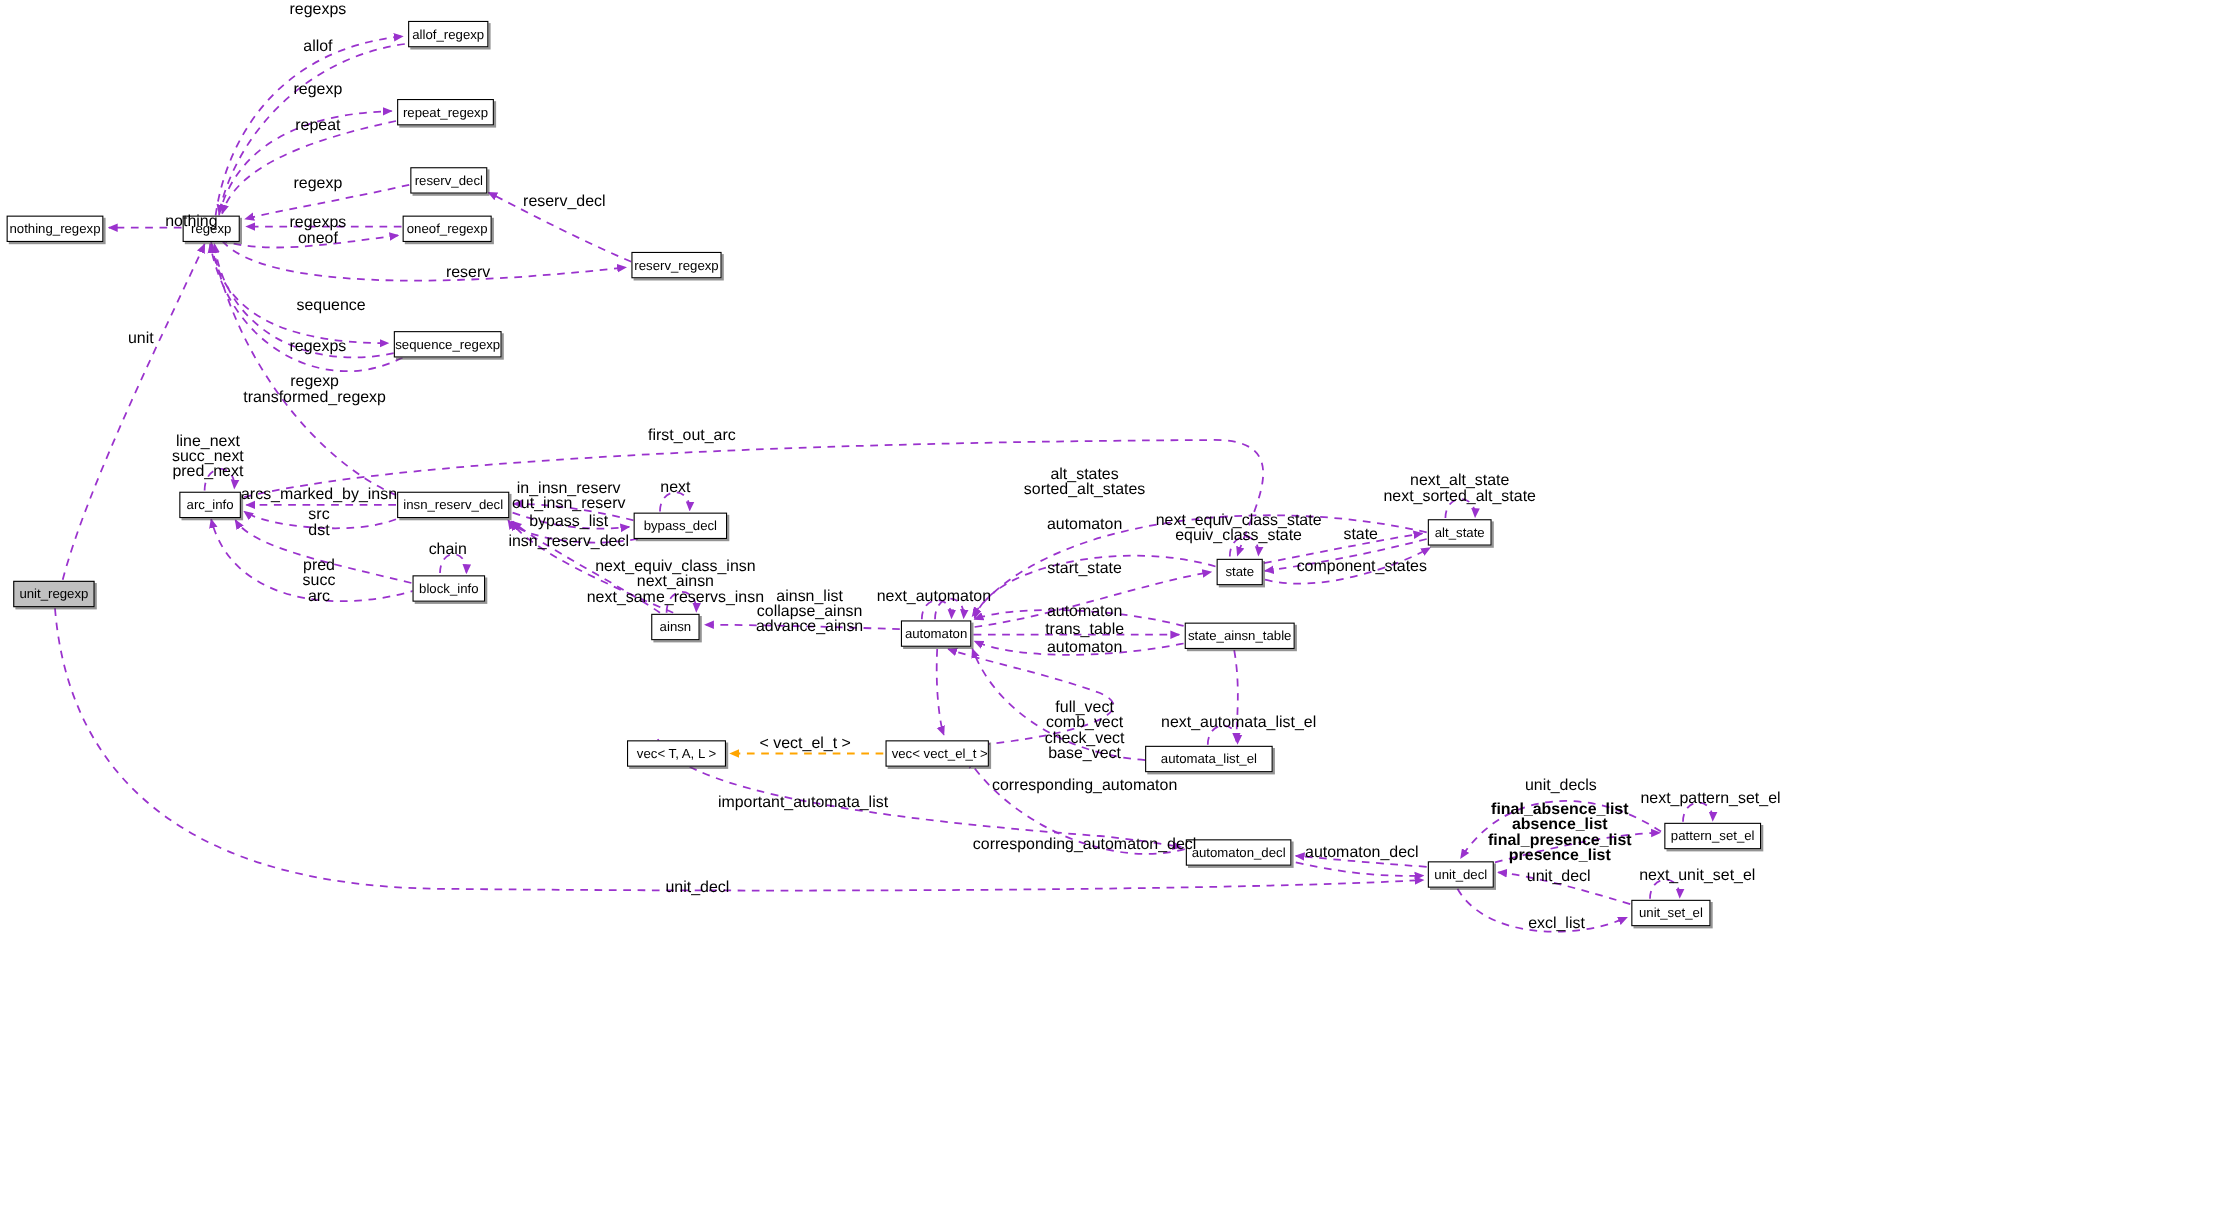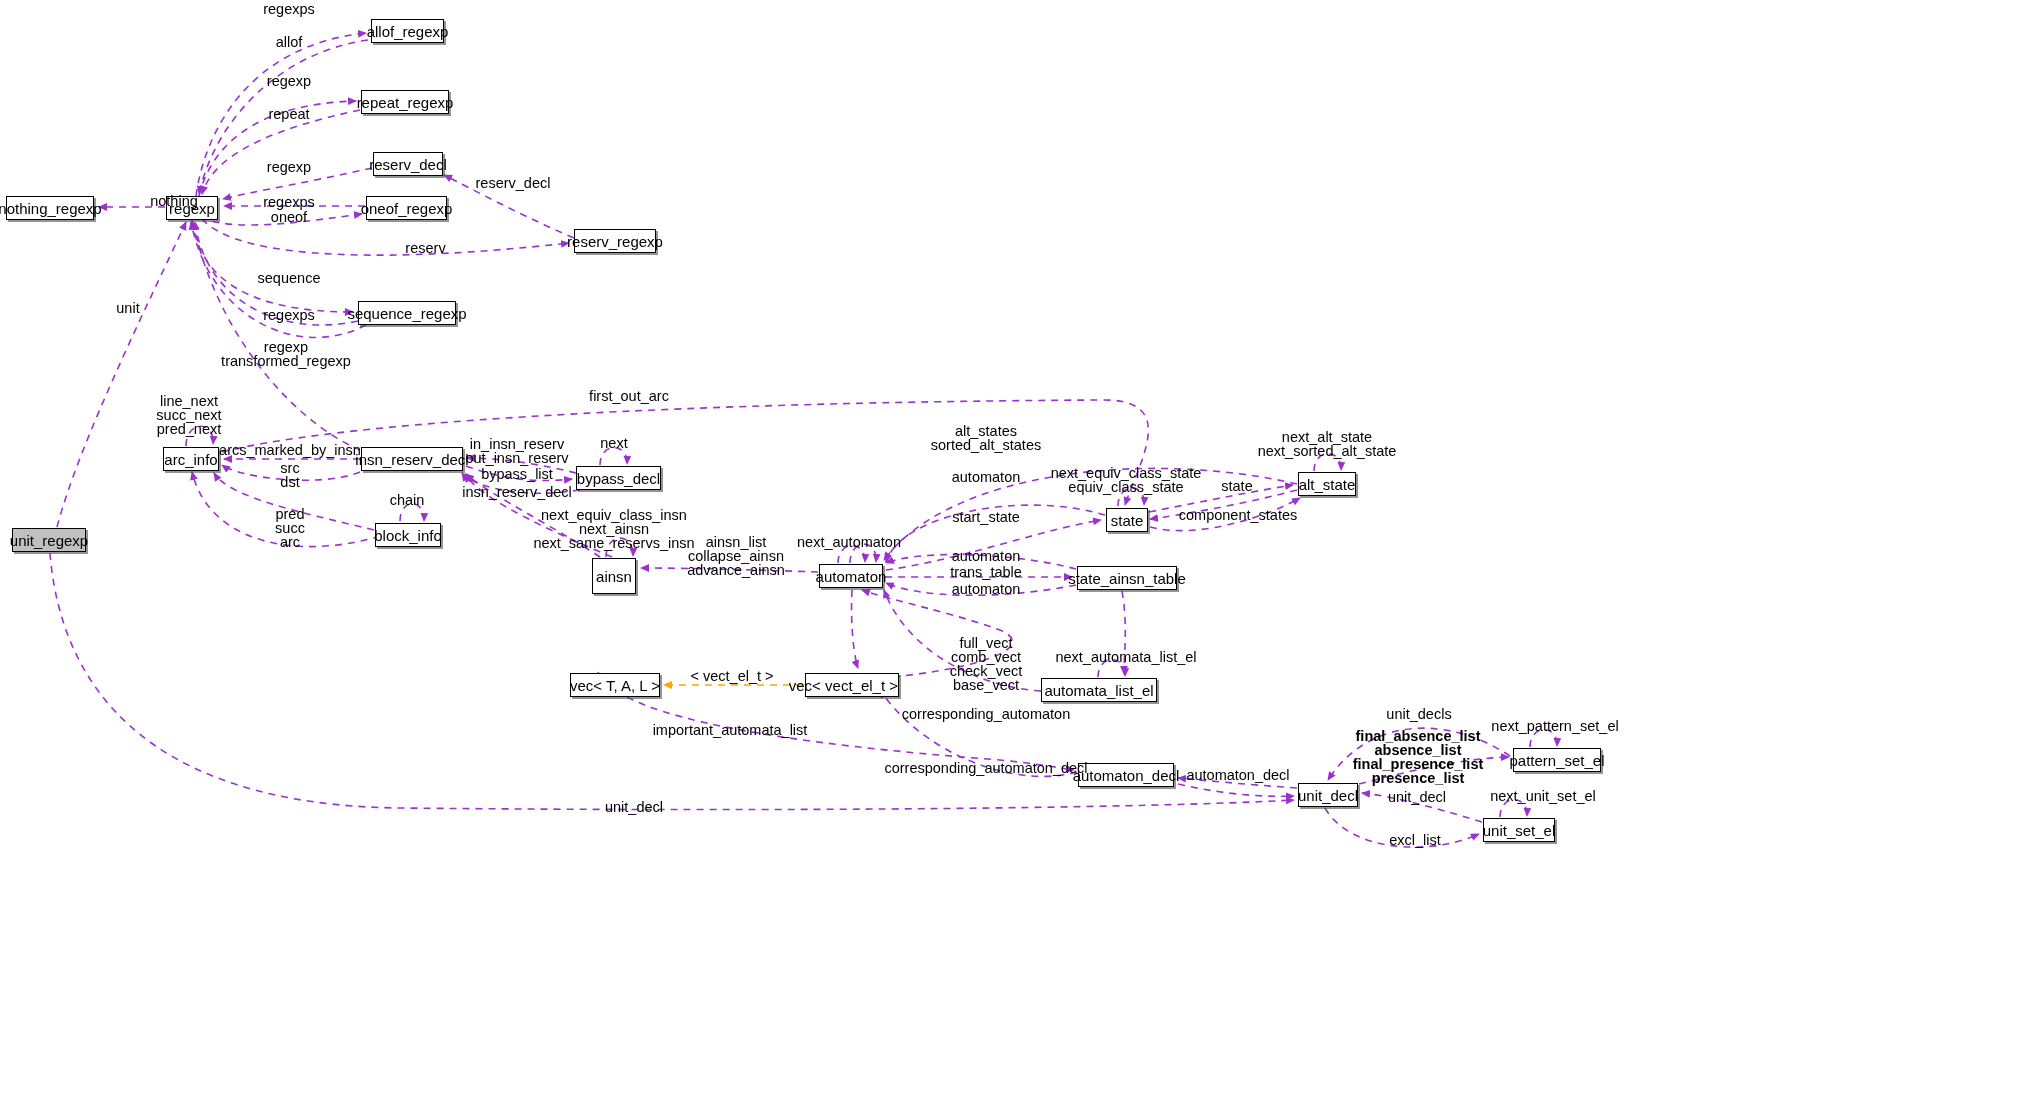"allof_regexp" .uml-node { font-size: 15px -> 12px }
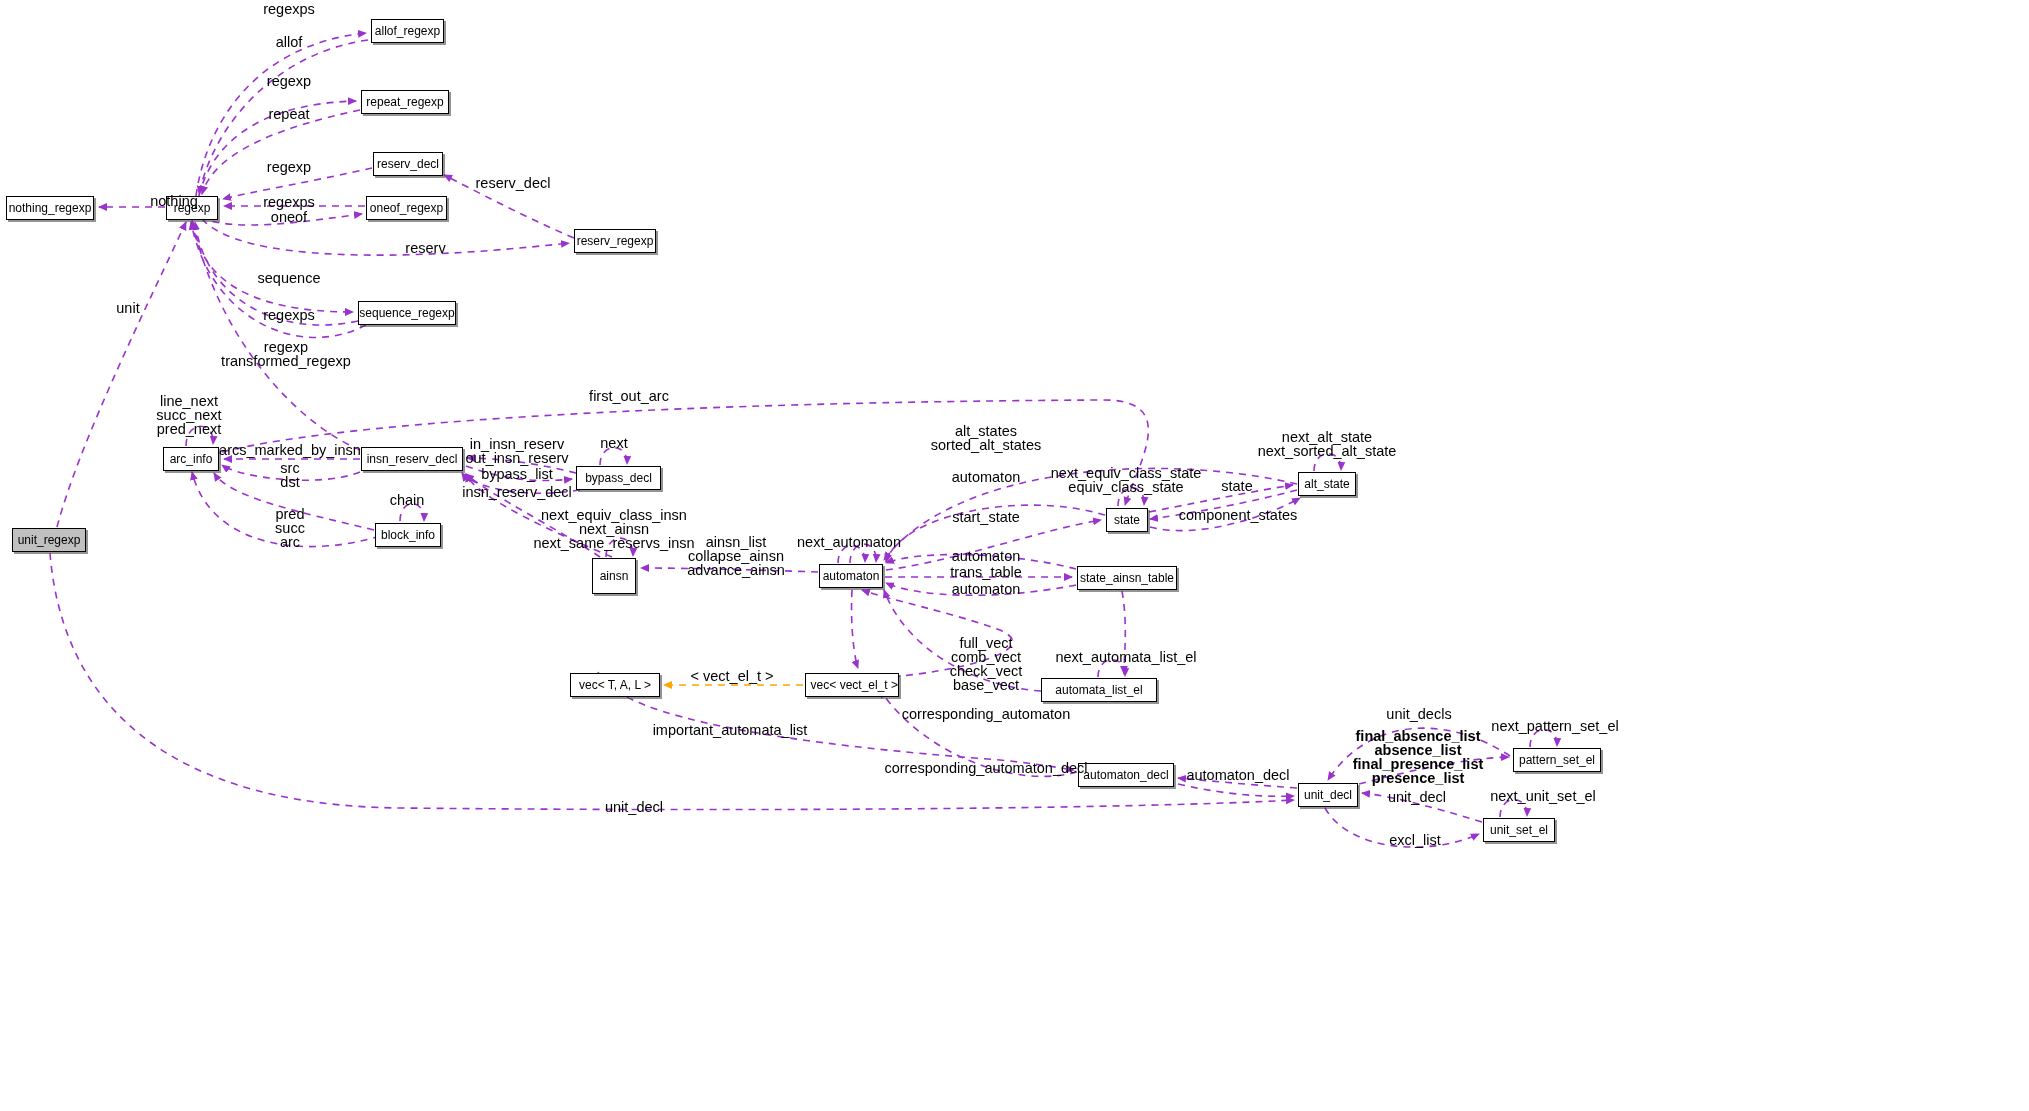"sequence" div.edge-label { left: 289px -> 301px }
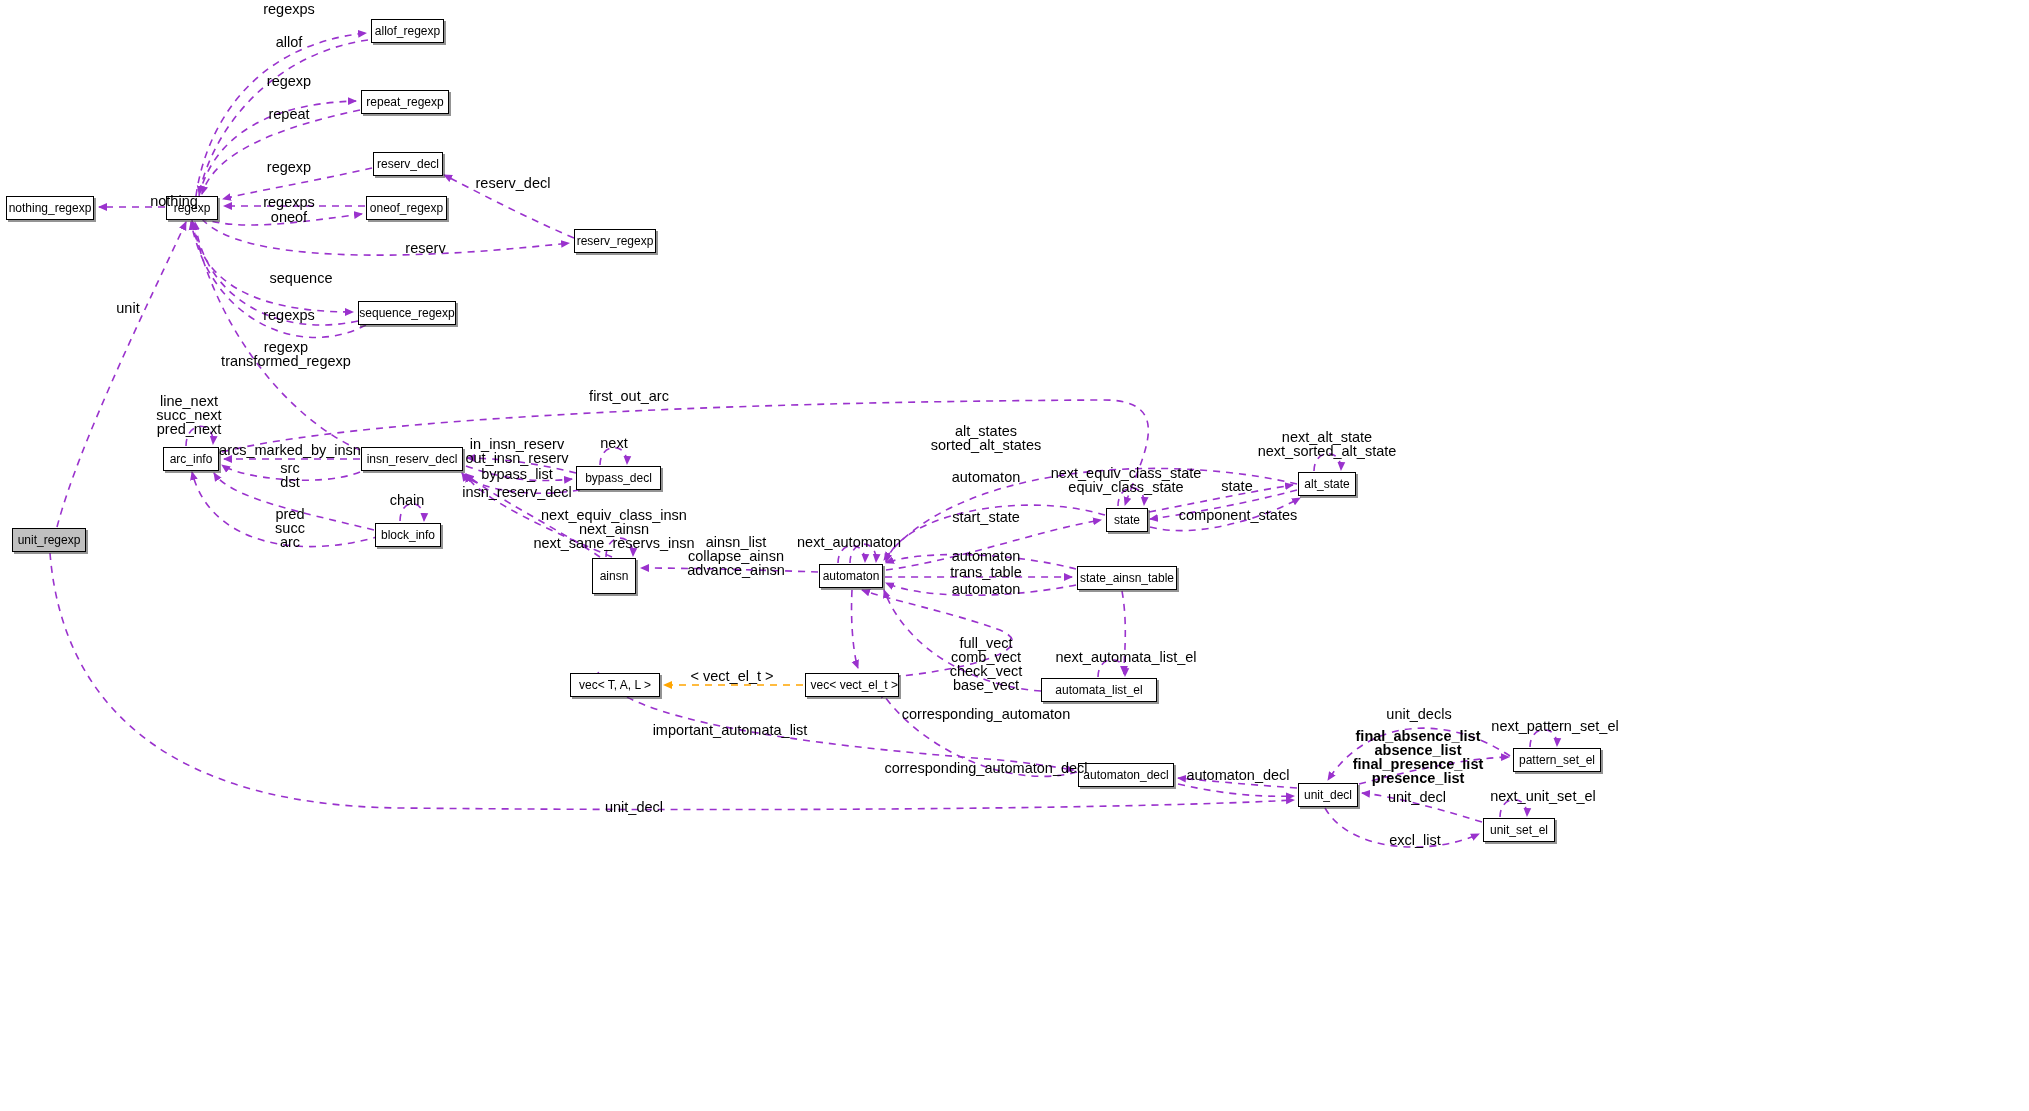"ainsn" div.uml-node { height: 36px -> 24px }
